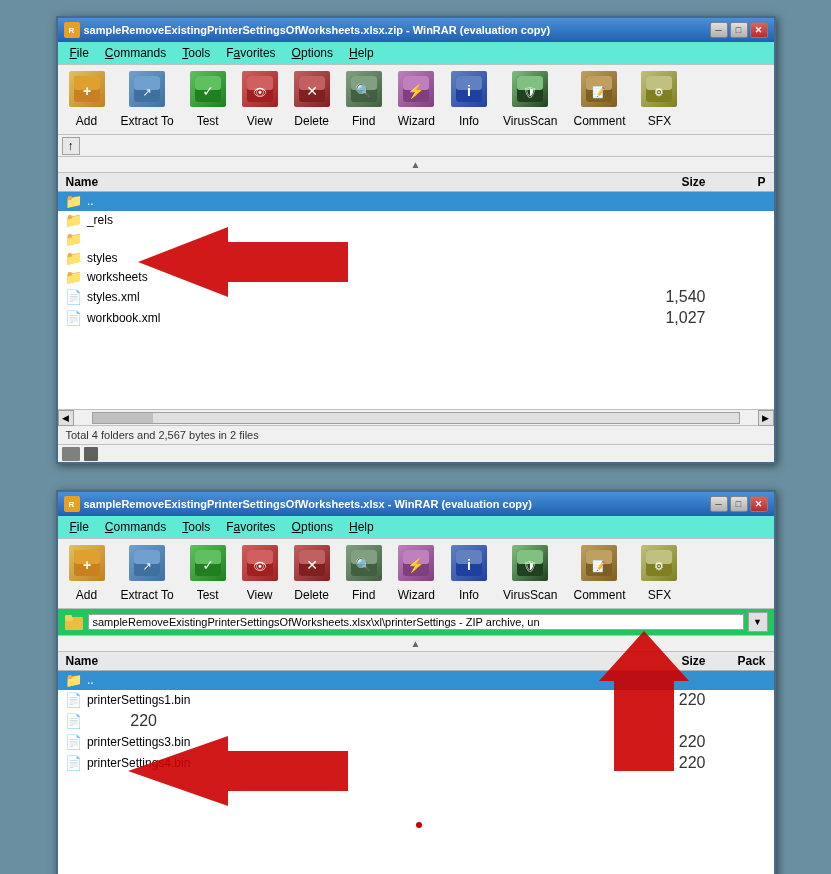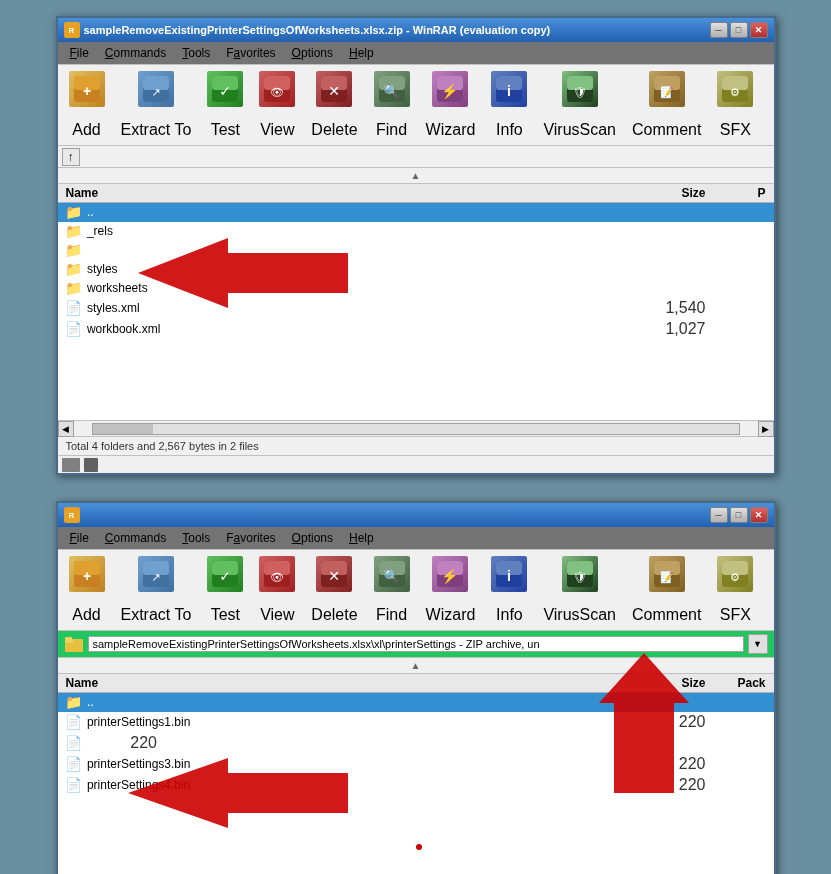"File" .menu-bar { background: #737373 -> #5eead4 }
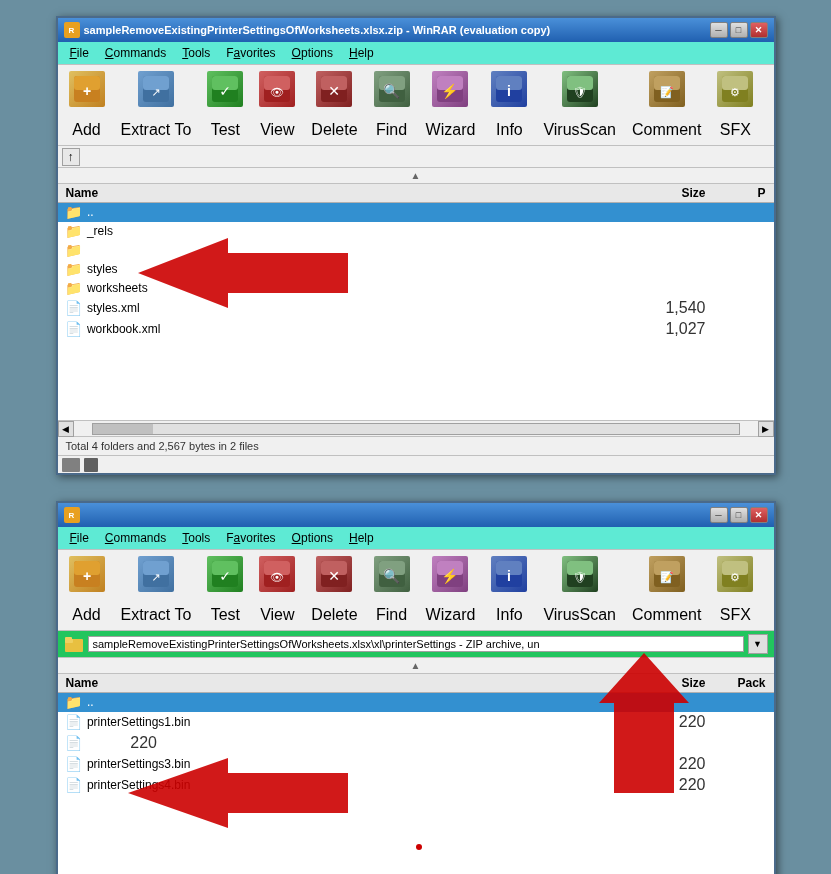"Add" .tool-label { font-size: 16px -> 12px; margin-top: 14px -> 7px }
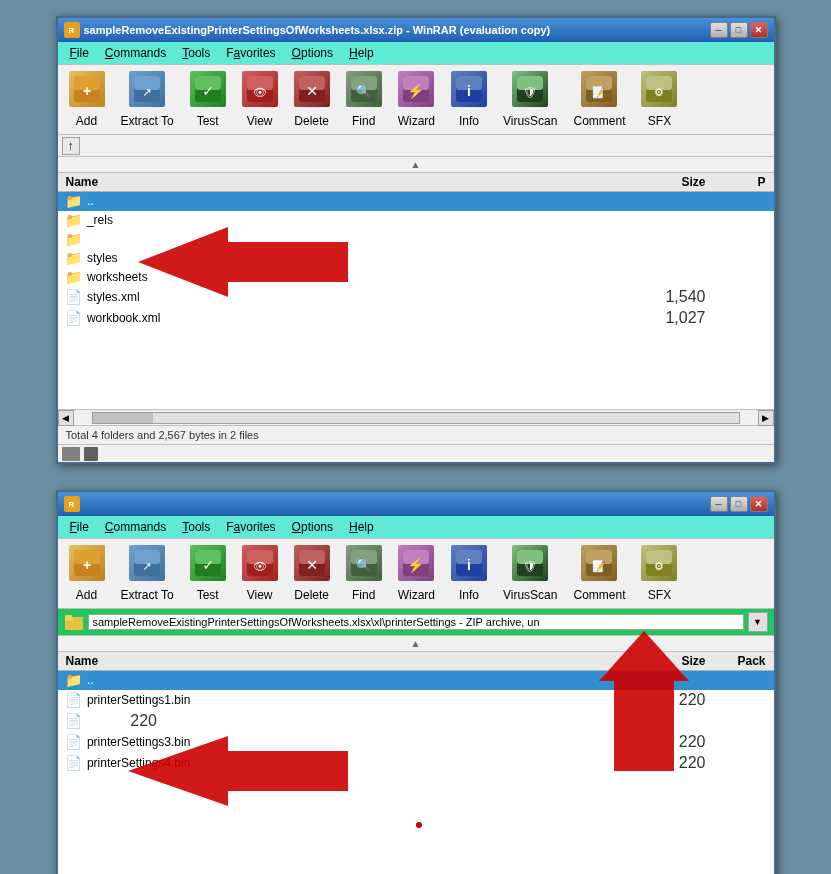"sampleRemoveExistingPrinterSettingsOfWorksheets.xlsx -" span { html: none -> <span>sampleRemoveExistingPrinterSettingsOfWorksheets.xlsx - WinRAR (evaluation copy)</span> }
